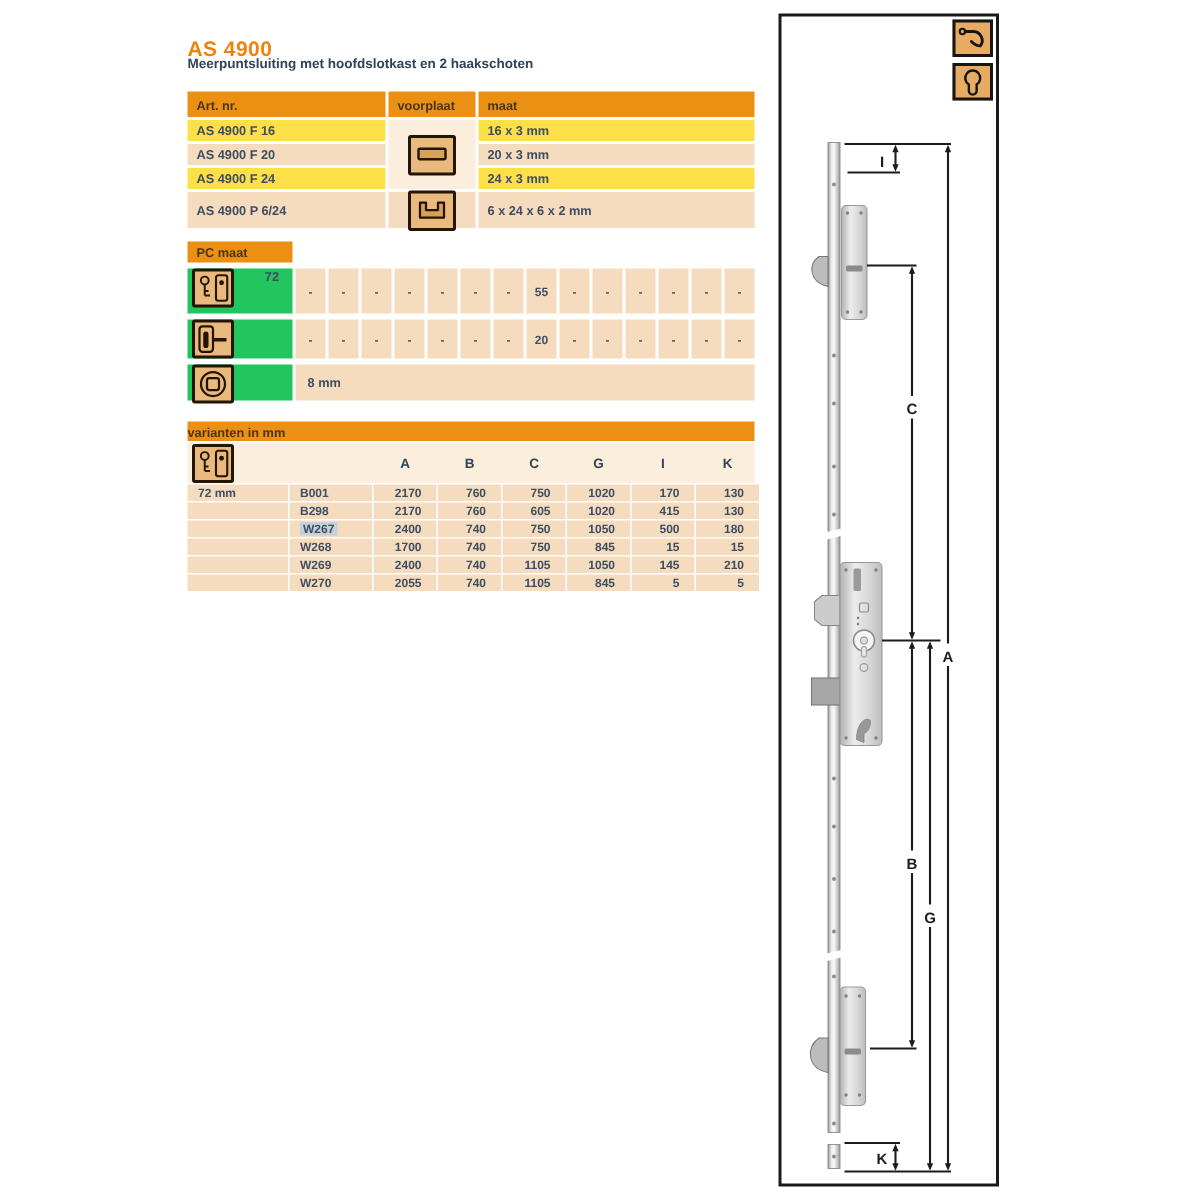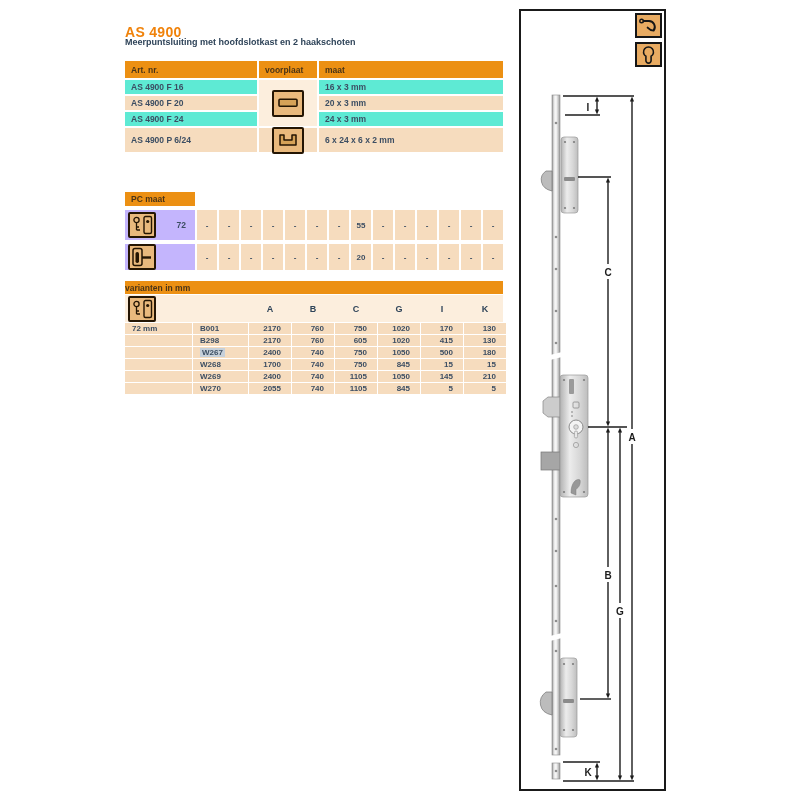"AS 4900 F 16" .light { background: #5eead4 -> #fde047 }
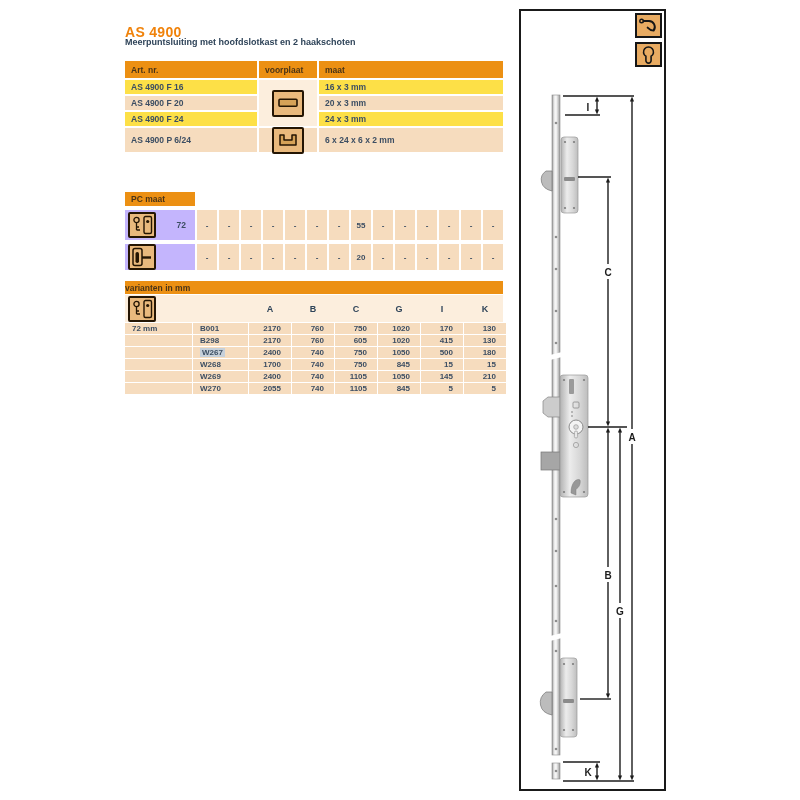"PC maat" .t2h { margin-top: 31px -> none }
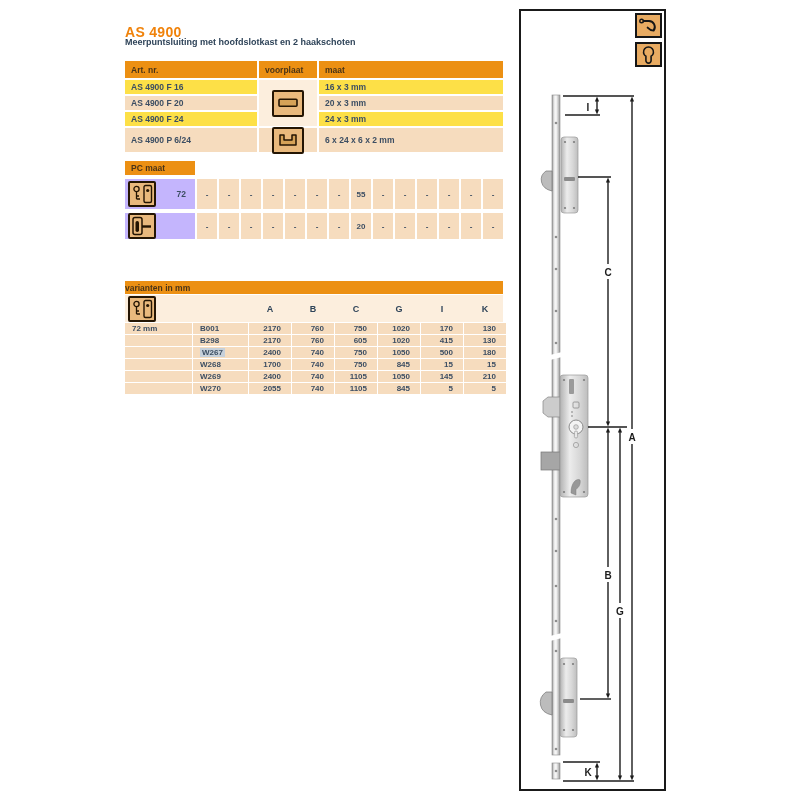"72" .pcell { align-items: center -> none; background: #c4b5fd -> #22c55e }
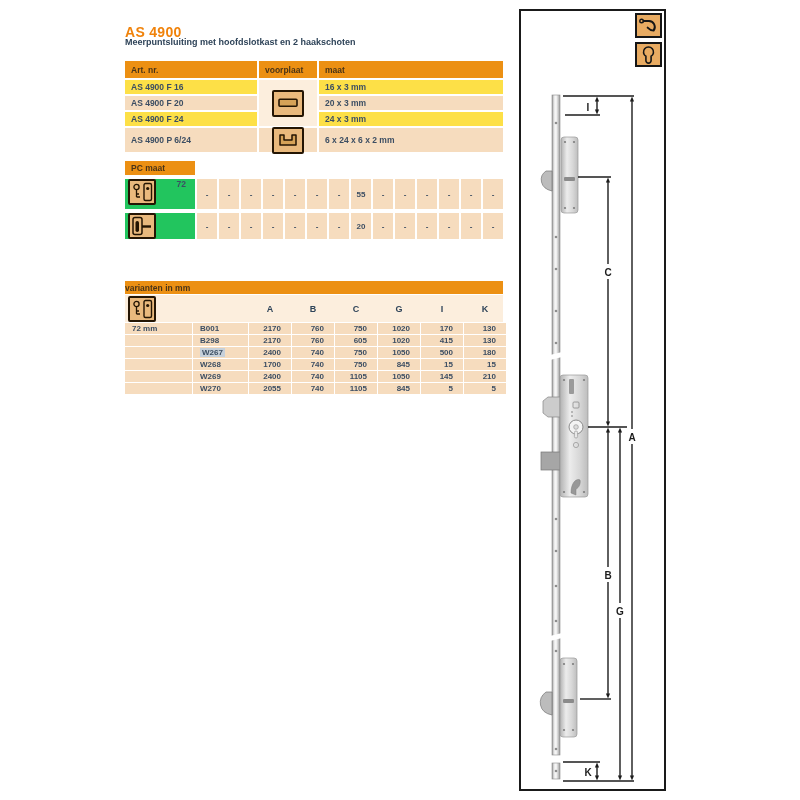"8 mm" div.t2row { html: none -> <div> <div> <span> <svg> <circle></circle> <rect></rect> </svg> </span> </div> <div>8 mm</div> </div> }
